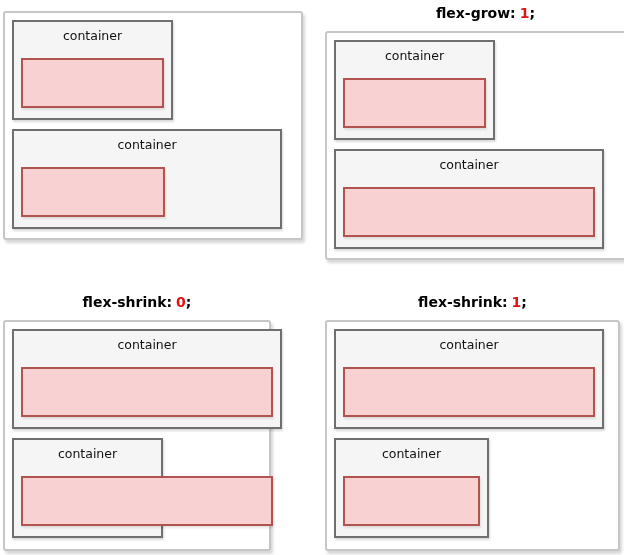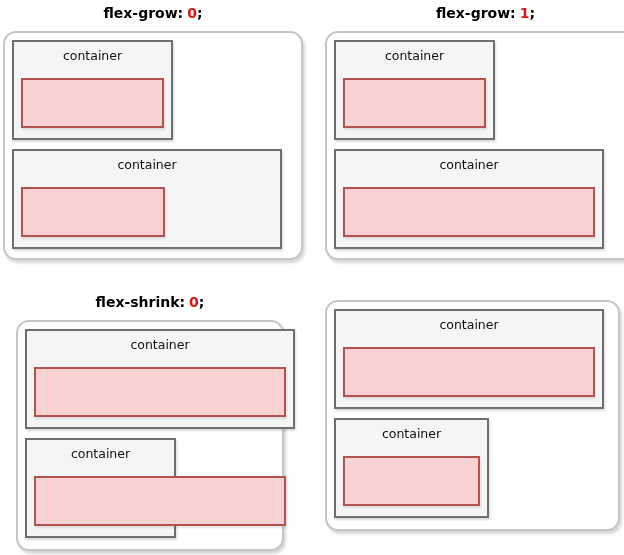"flex-grow: 0;" div.title { html: <div><span>flex-grow:</span><span>0</span><span>;</span></div> -> none }
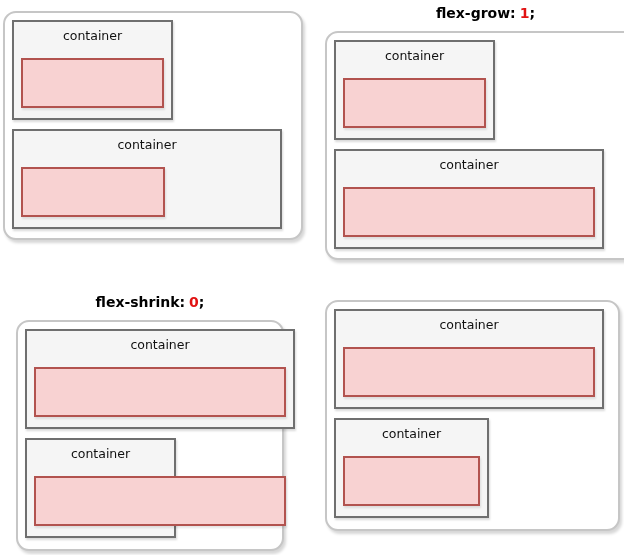"container" .panel { border-radius: 13px -> 3px }
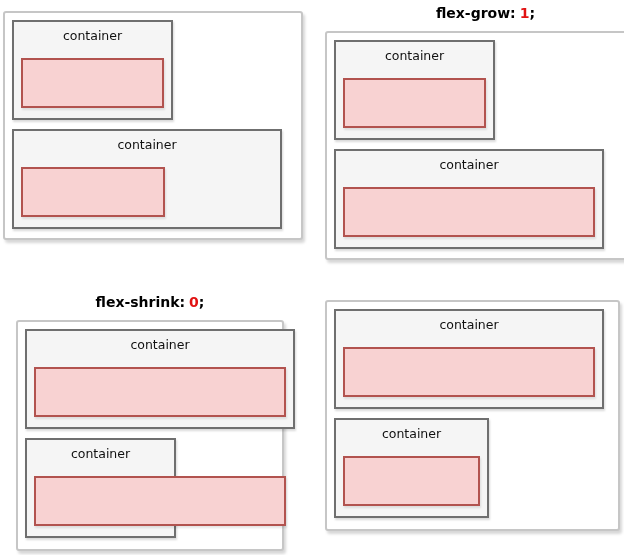"flex-shrink: 0;" .q2 { left: 16px -> 3px }
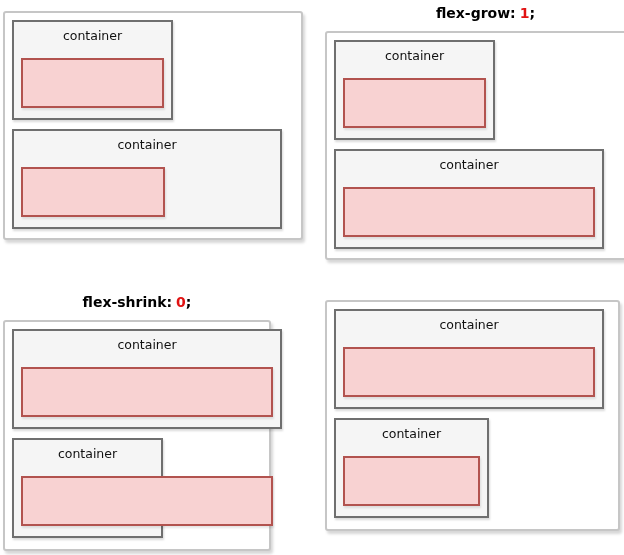"flex-shrink: 1;" div.title { html: none -> <div><span>flex-shrink:</span><span>1</span><span>;</span></div> }
